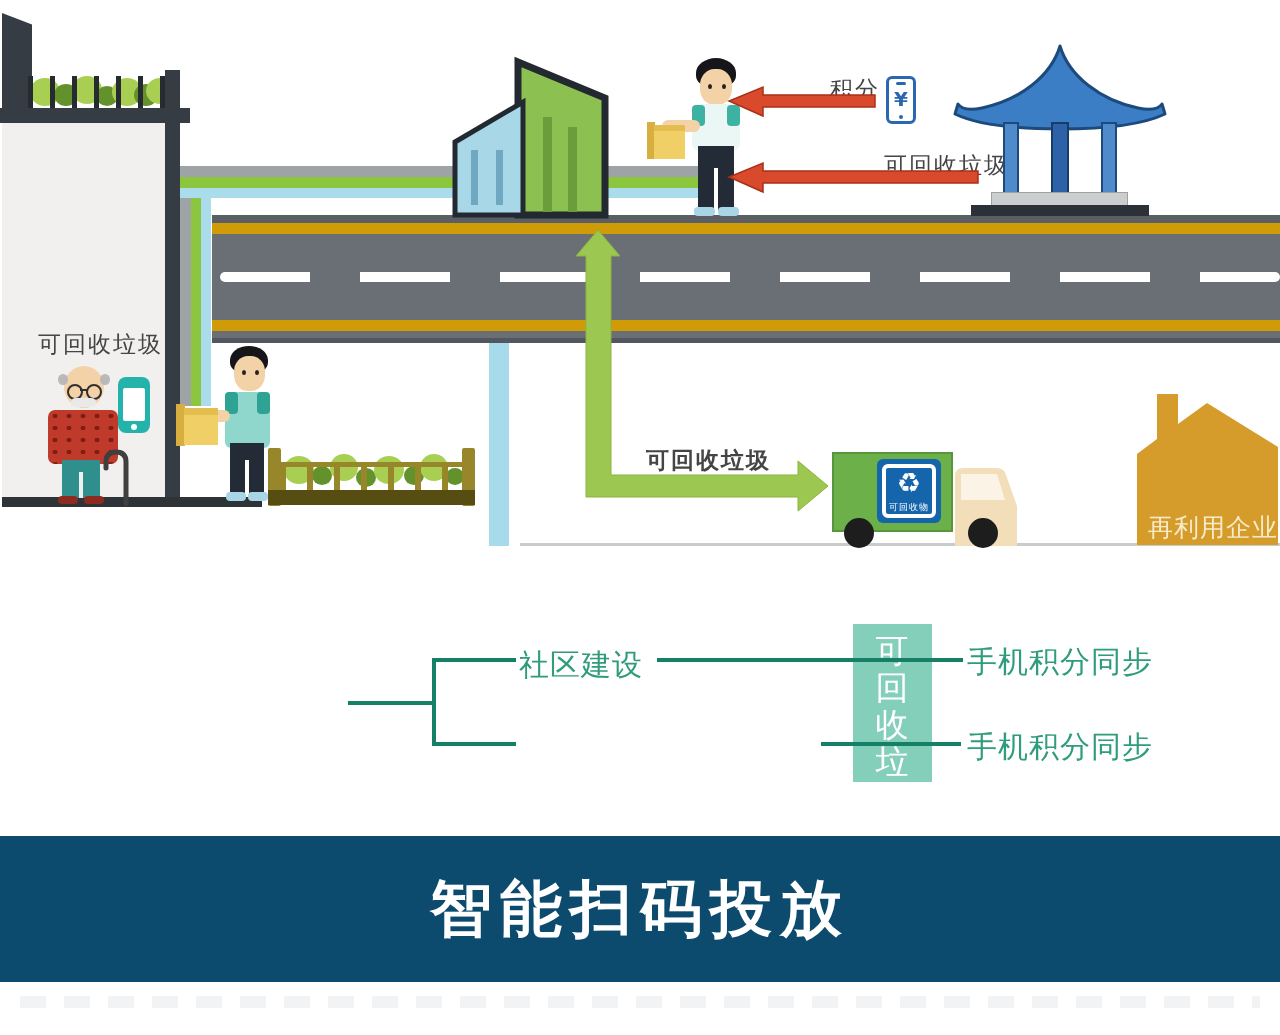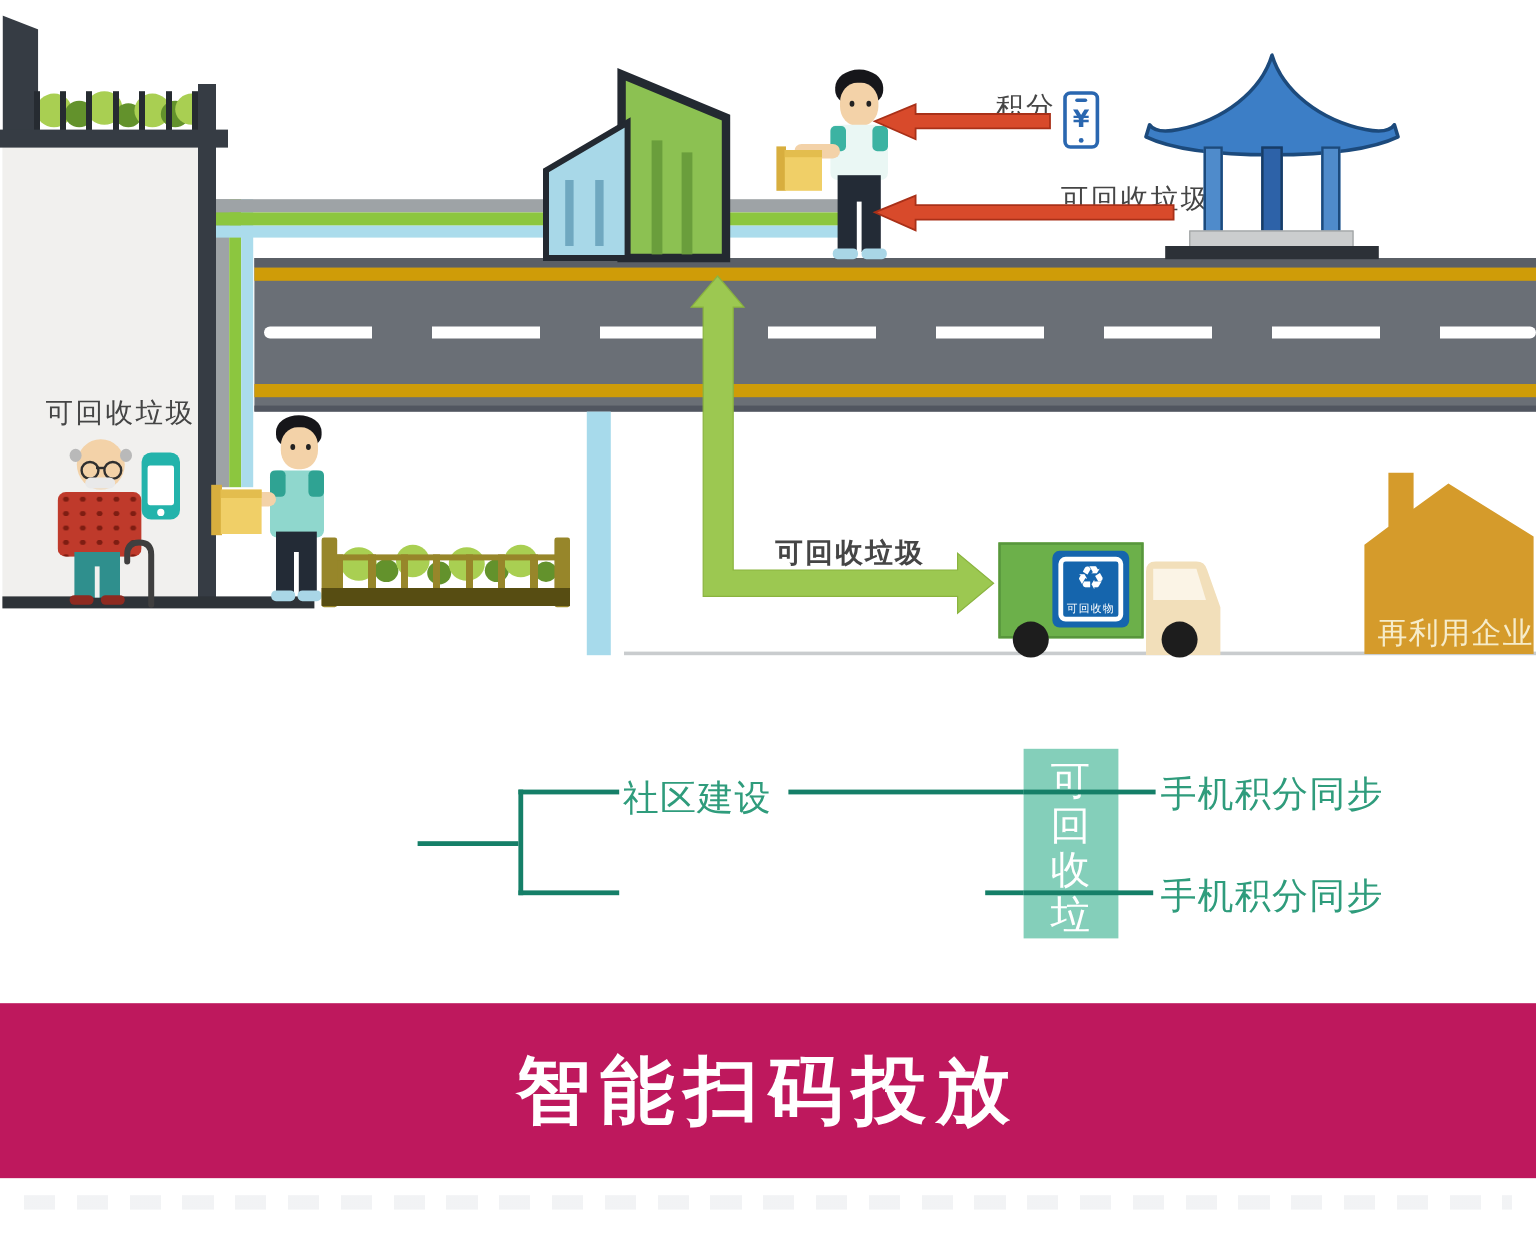"智能扫码投放" div.abs { background: #be185d -> #0c4a6e }
